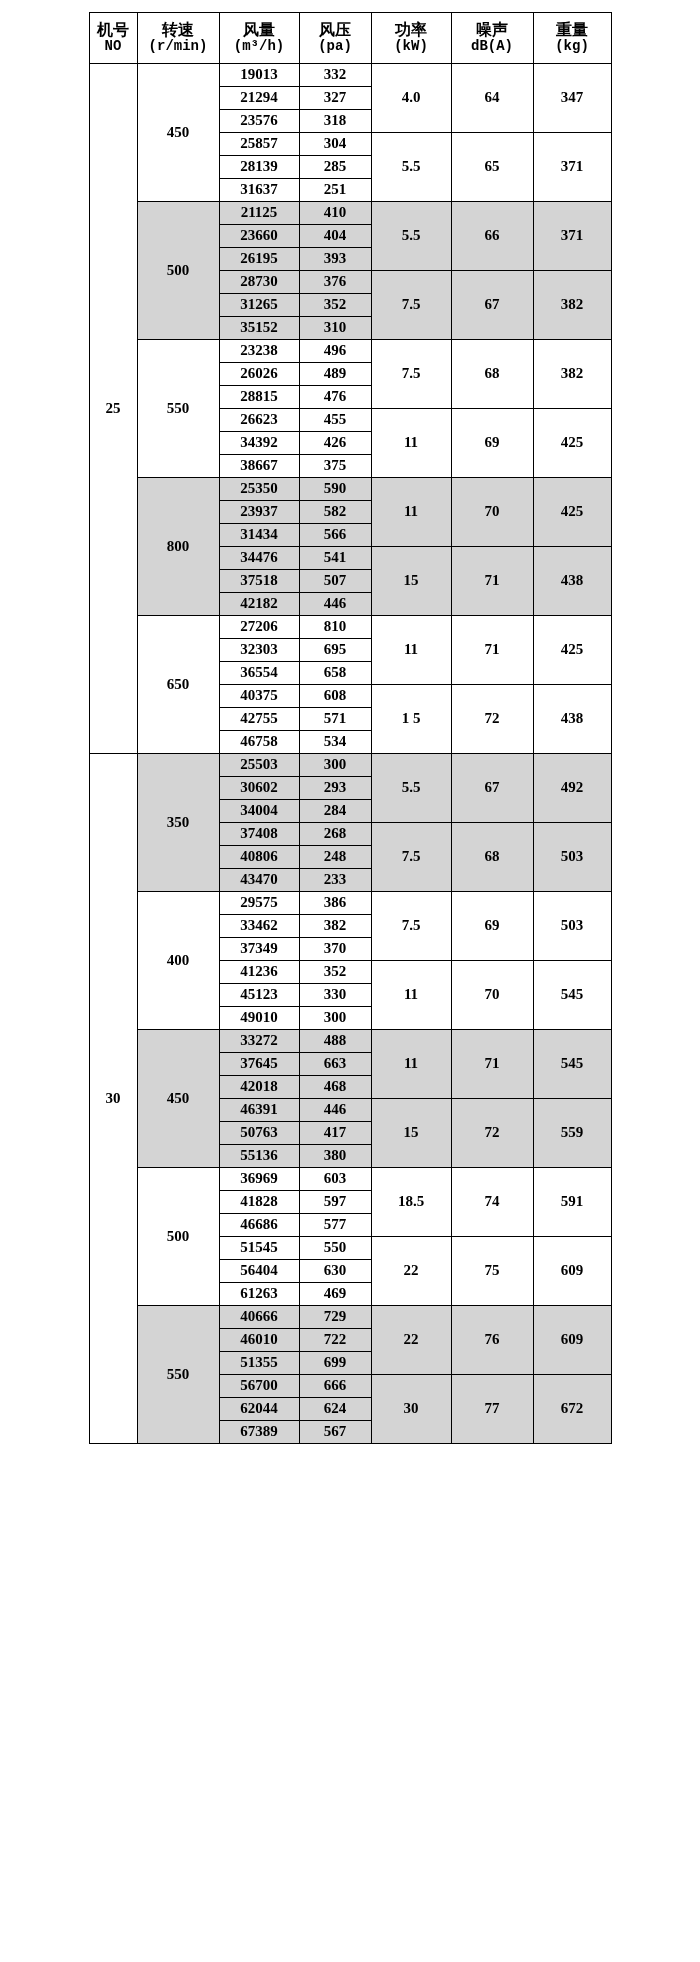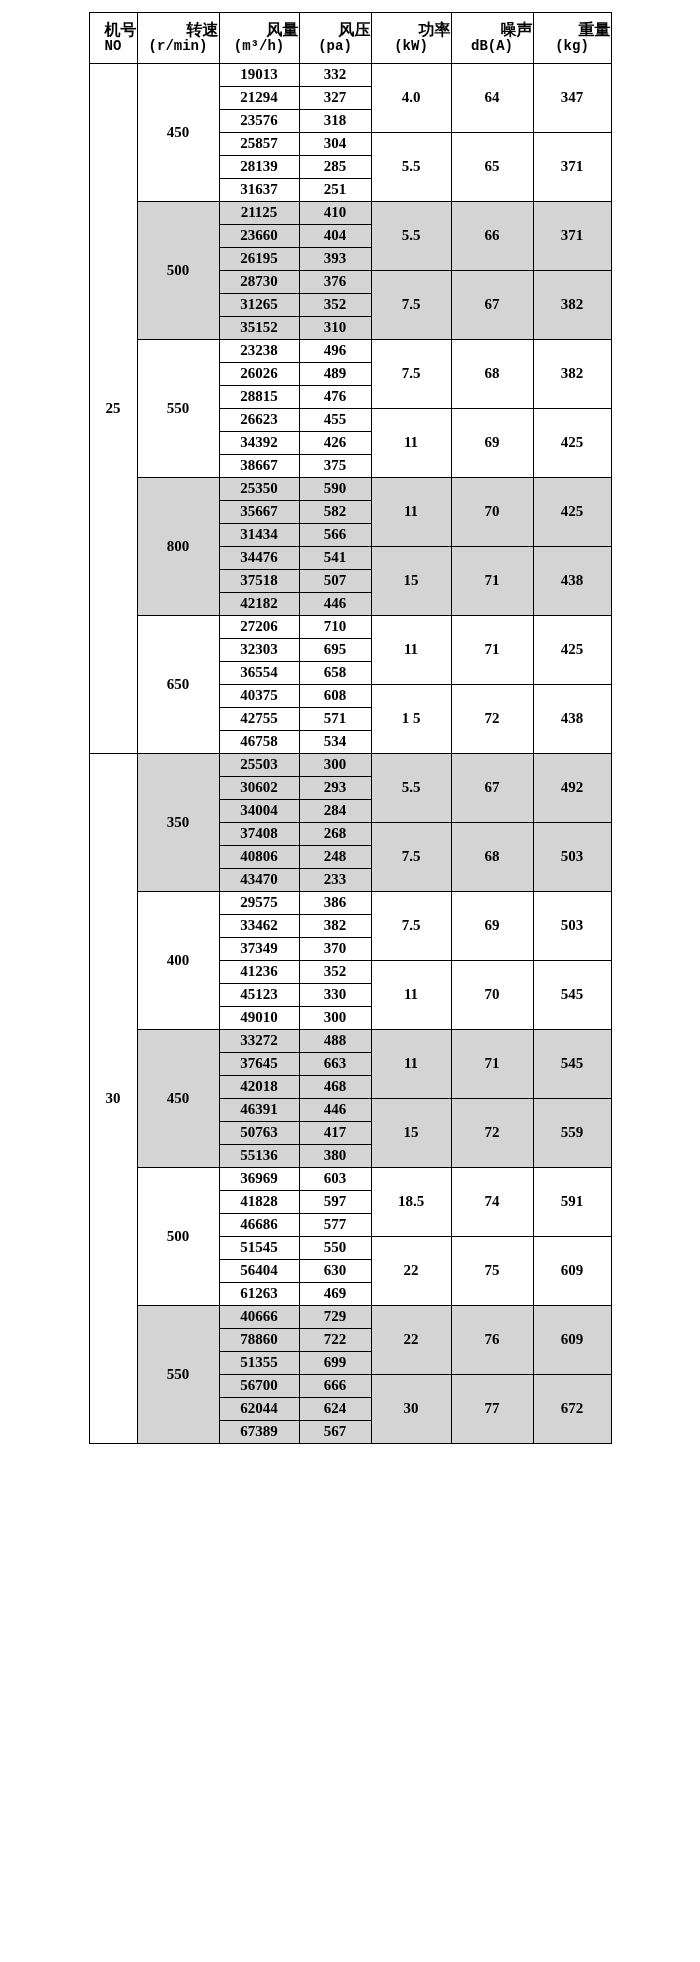"机号" table.spec thead th .hd-main { text-align: right -> none }
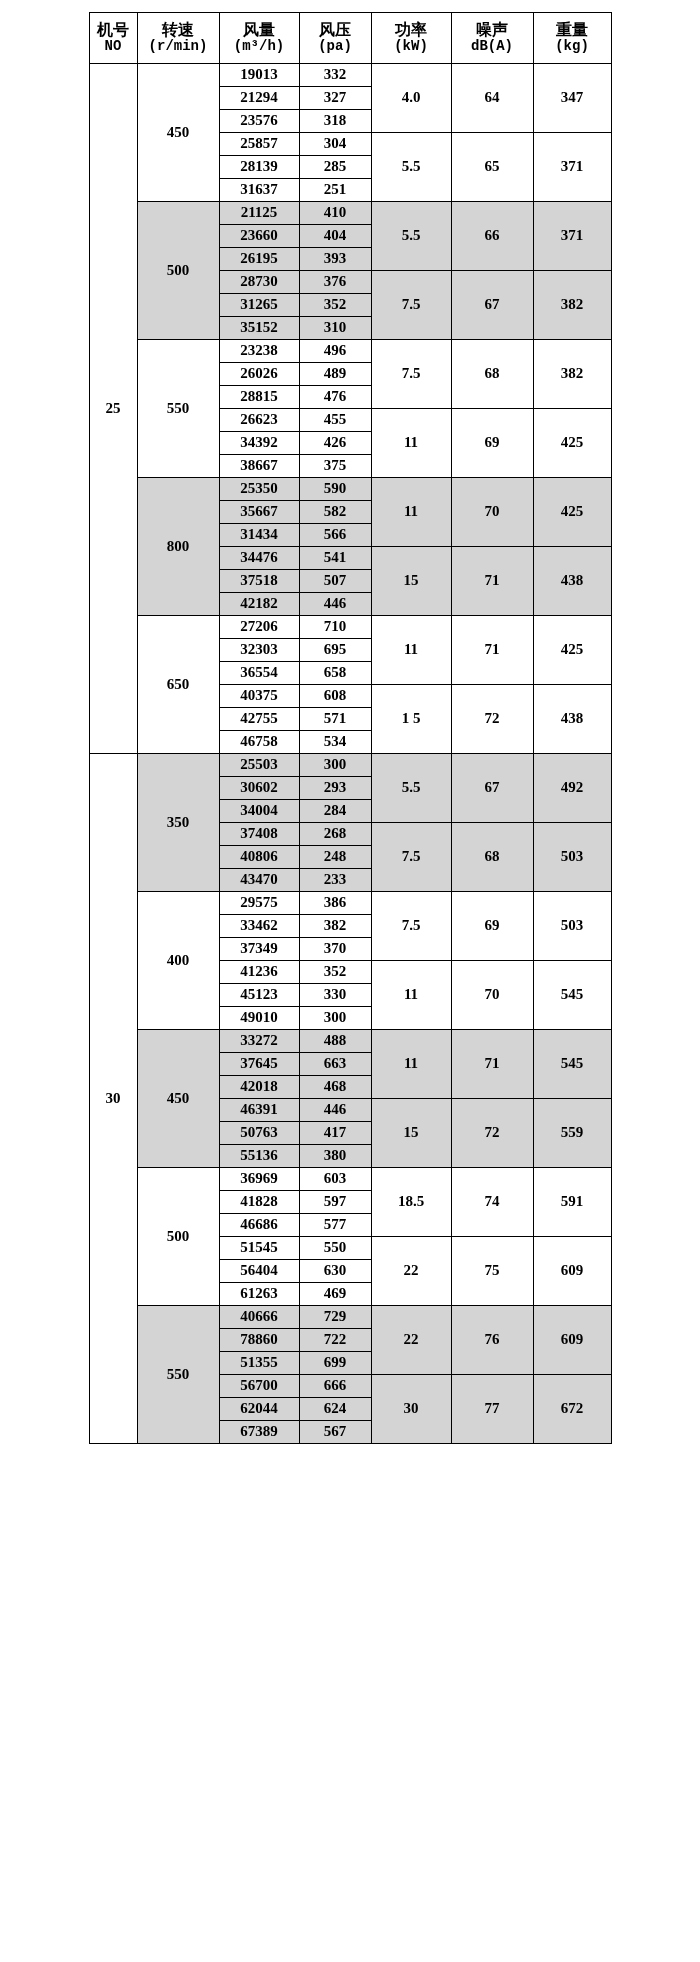"35667" td.shade { text: 35667 -> 23937 }
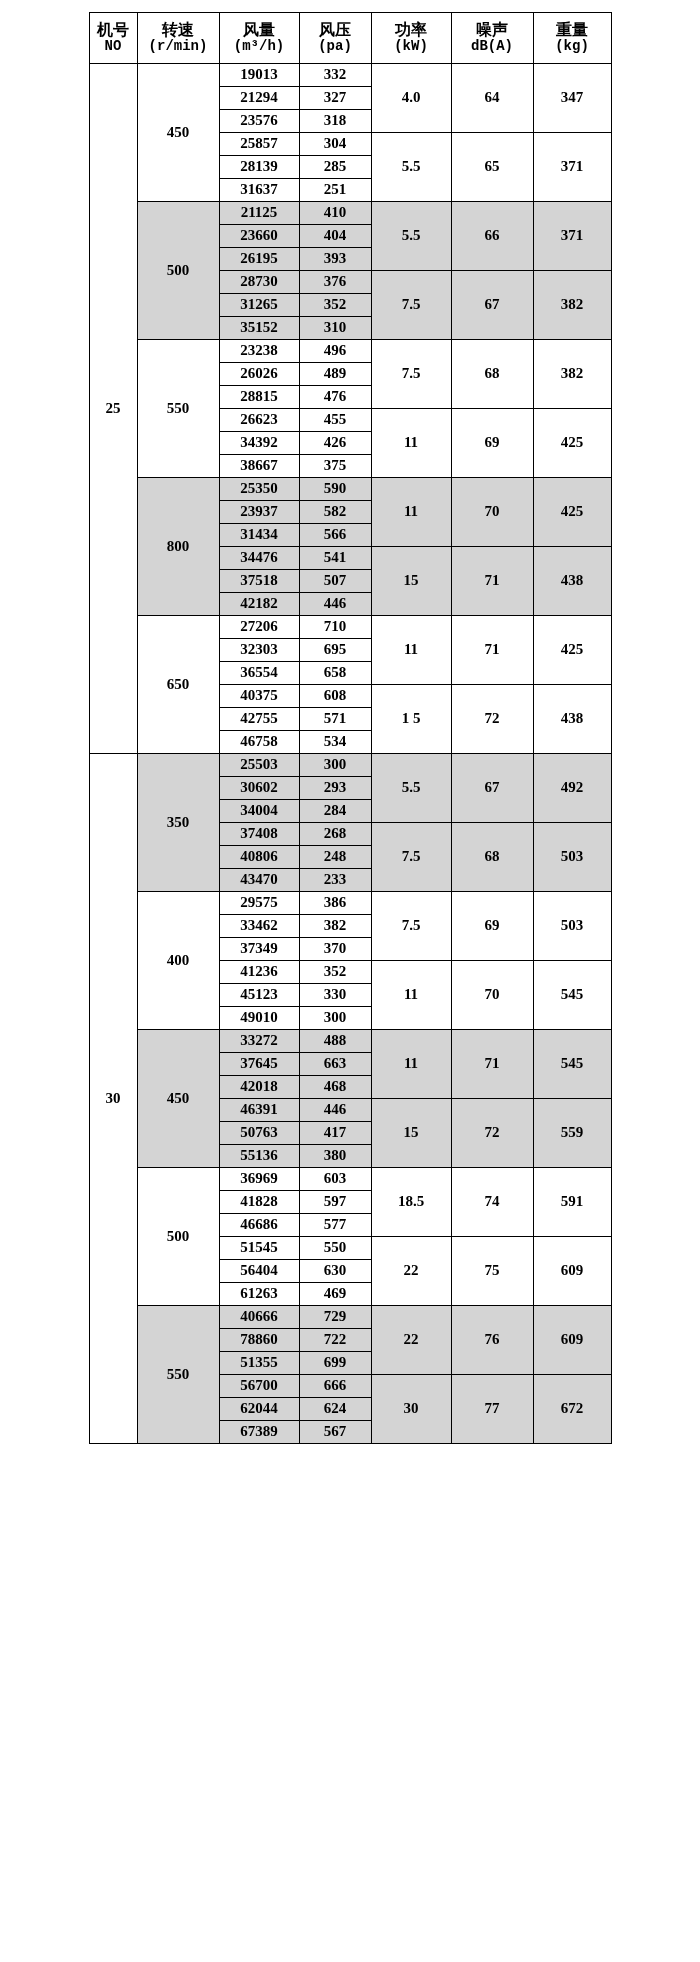"710" td.plain { text: 710 -> 810 }
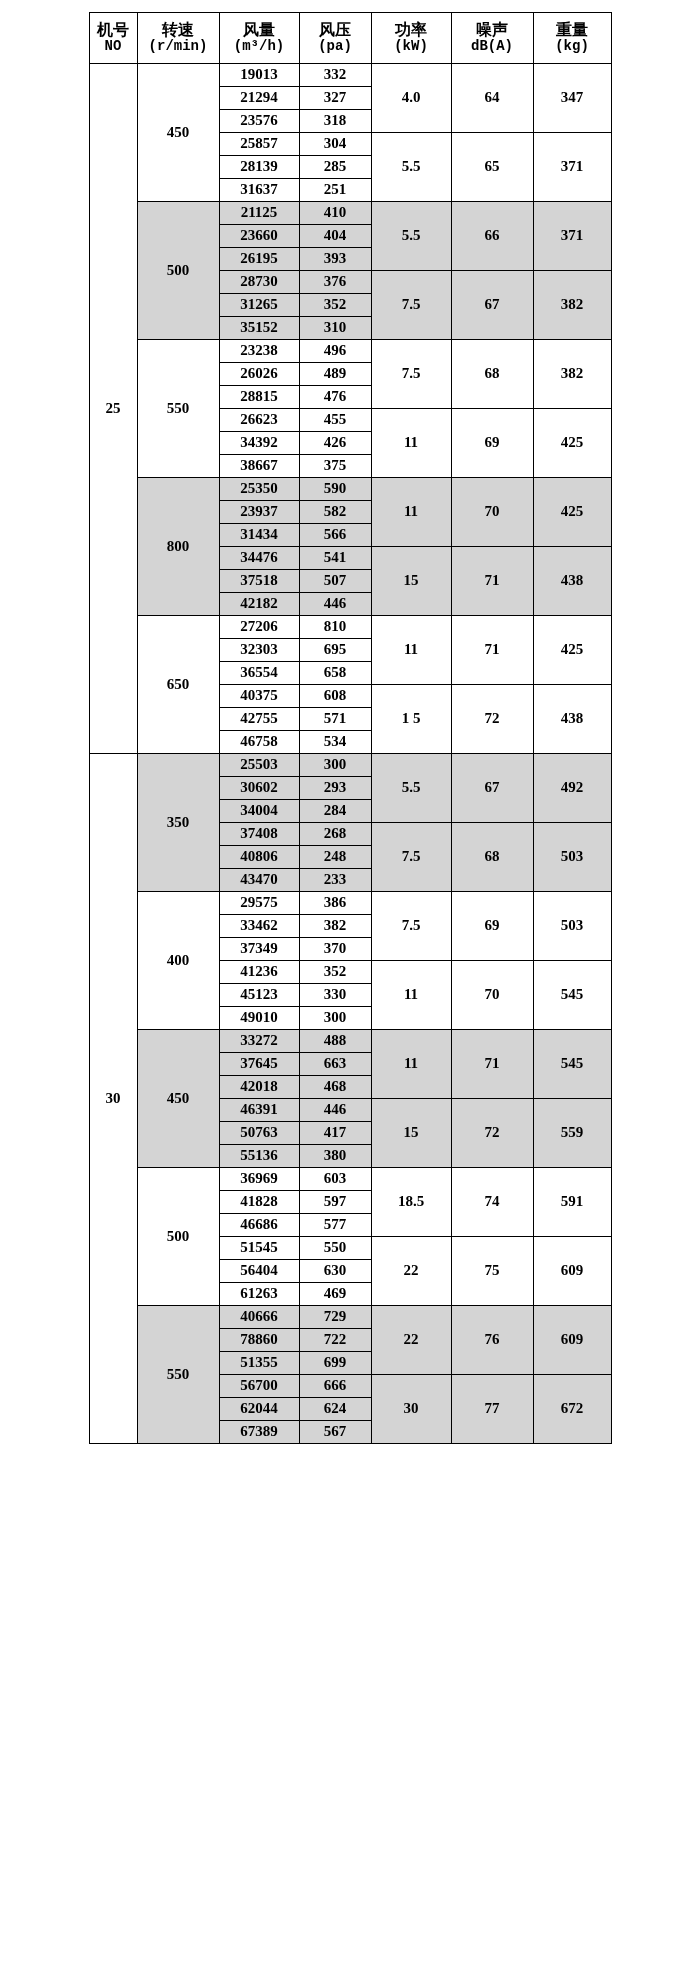"78860" td.shade { text: 78860 -> 46010 }
